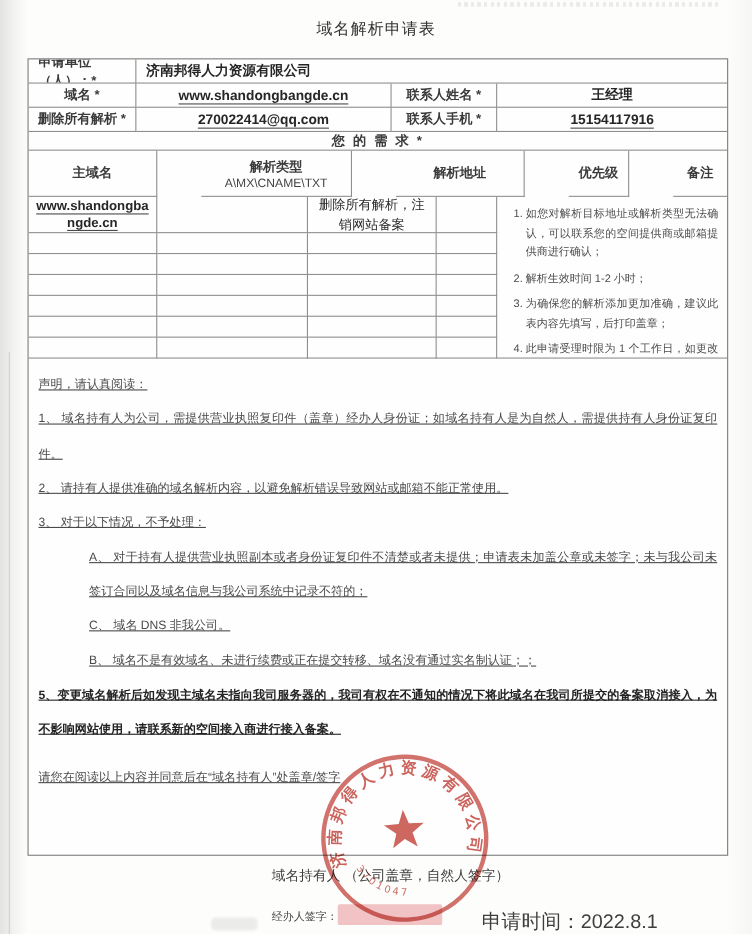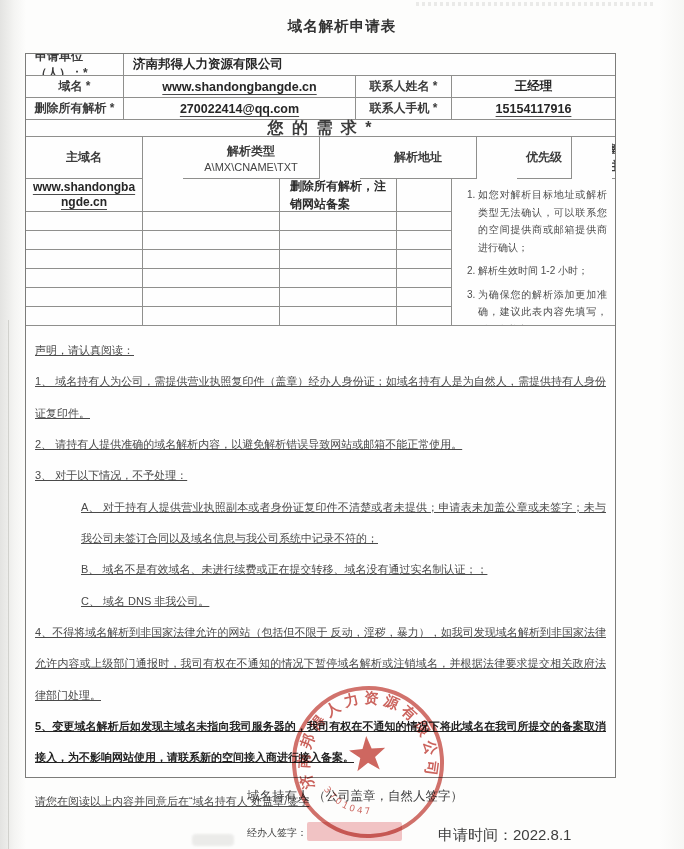"域名解析申请表" .title { font-weight: bold -> normal }
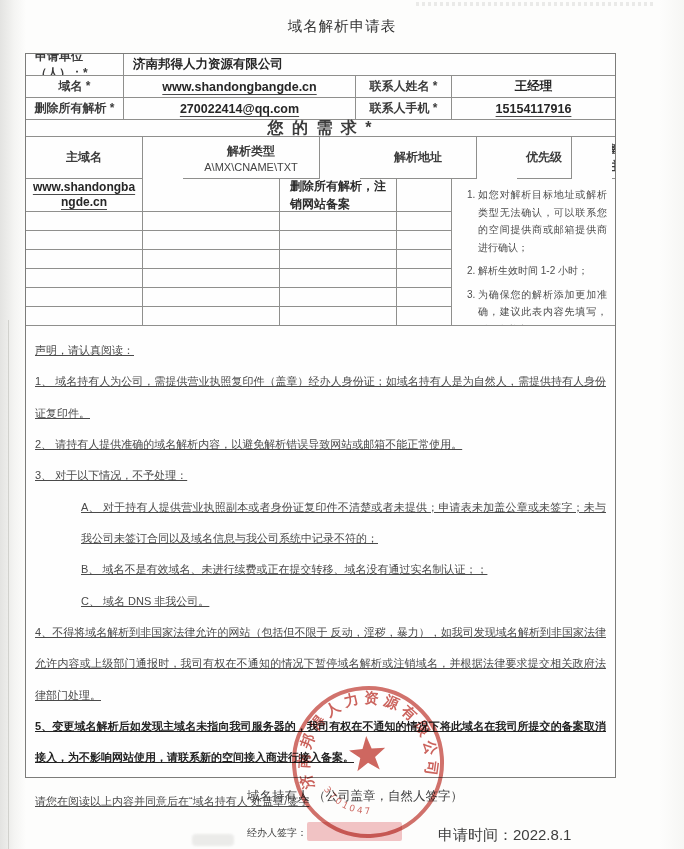"申请单位（人）：*" .form-box { width: 591px -> 637px }
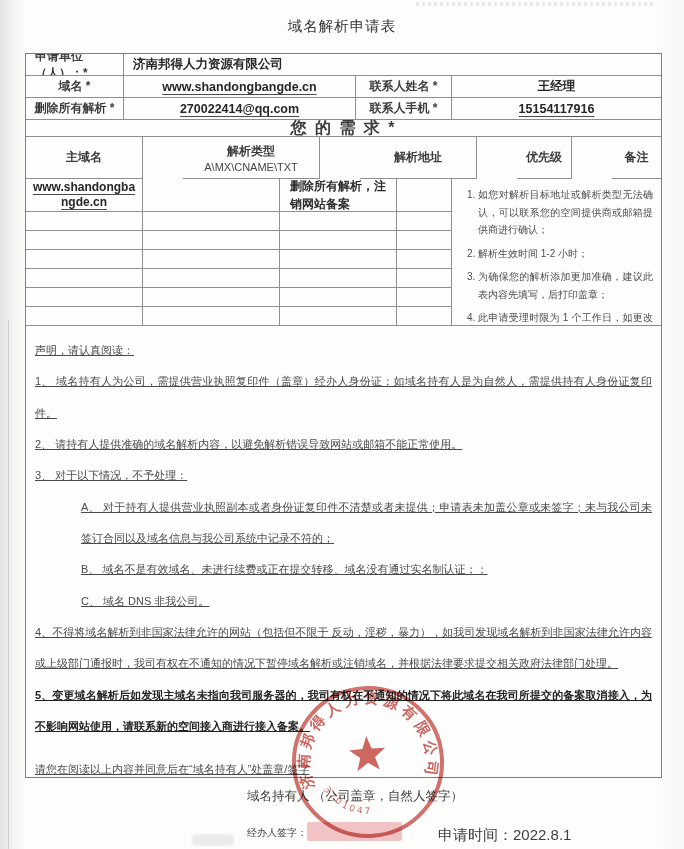"您 的 需 求 *" .needs-title { font-size: 16px -> 12px }
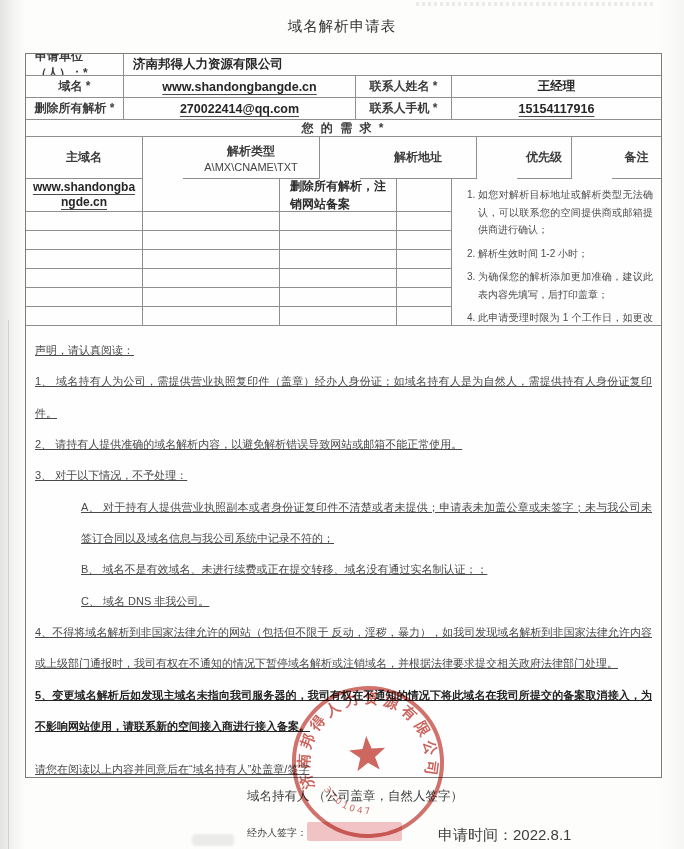"删除所有解析，注销网站备案" .addr-cell { font-weight: bold -> normal; text-align: left -> center }
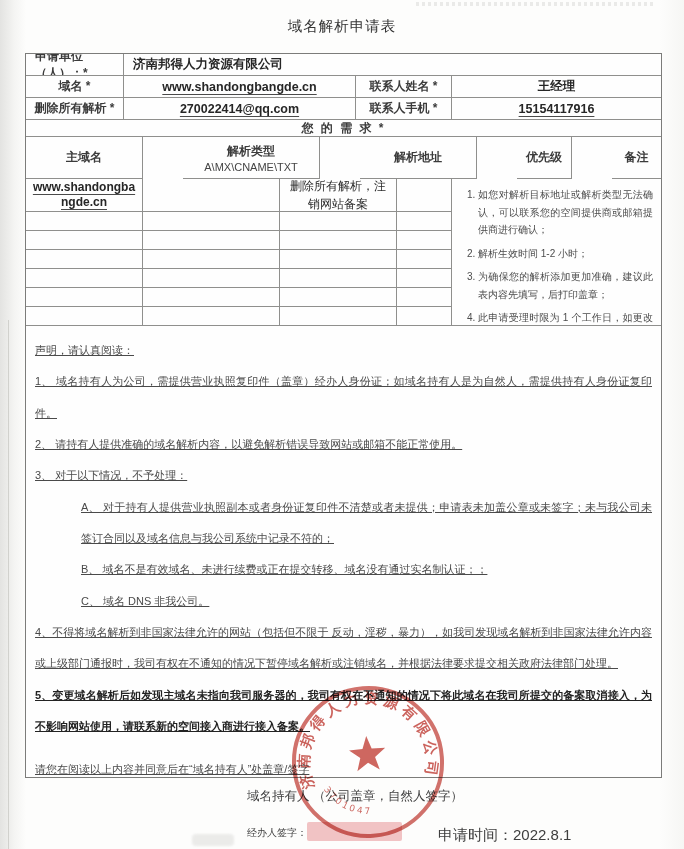"B、 域名不是有效域名、未进行续费或正在提交转移、域名没有通过实名制认证；；" p.sub { order: before "C、 域名 DNS 非我公司。" -> after "C、 域名 DNS 非我公司。" }
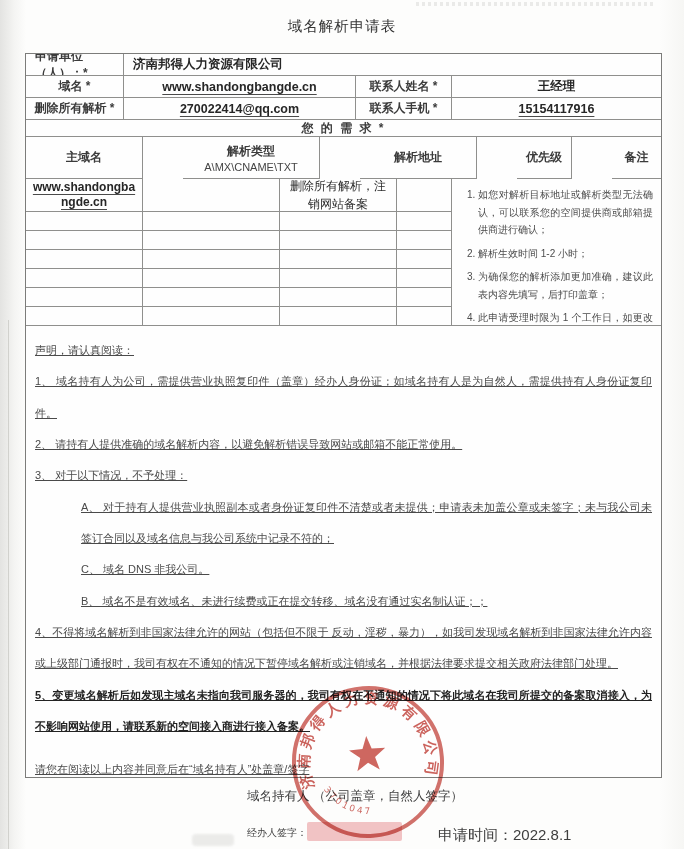"4、不得将域名解析到非国家法律允许的网站（包括但不限于" p { html: <p>4、不得将域名解析到非国家法律允许的网站（包括但不限于 反动，淫秽，暴力），如我司发现域名解析到非国家法律允许内容或上级部门通报时，我司有权在不通知的情况下暂停域名解析或注销域名，并根据法律要求提交相关政府法律部门处理。</p> -> none }
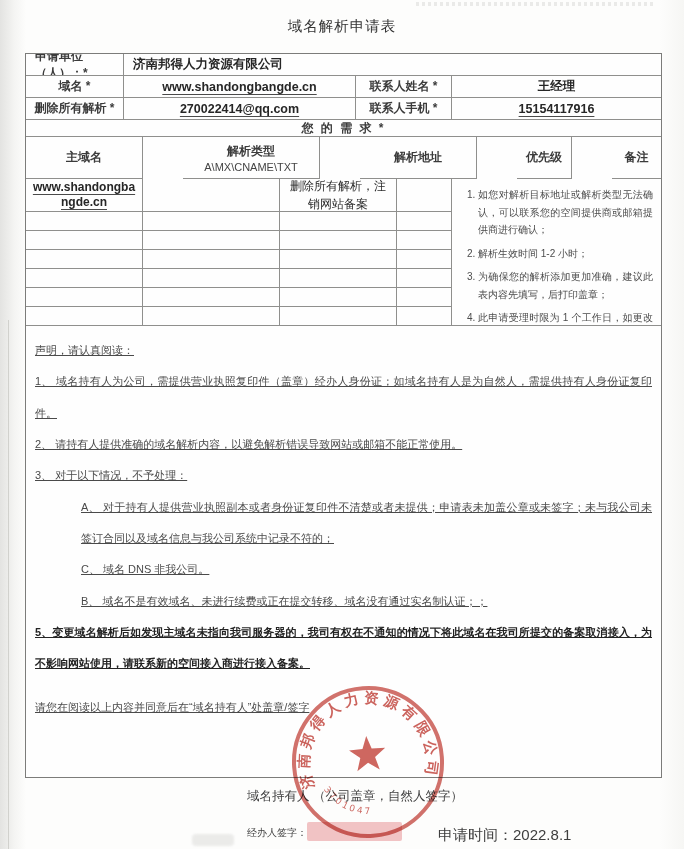"申请时间：2022.8.1" .date-row { font-size: 15px -> 18px }
